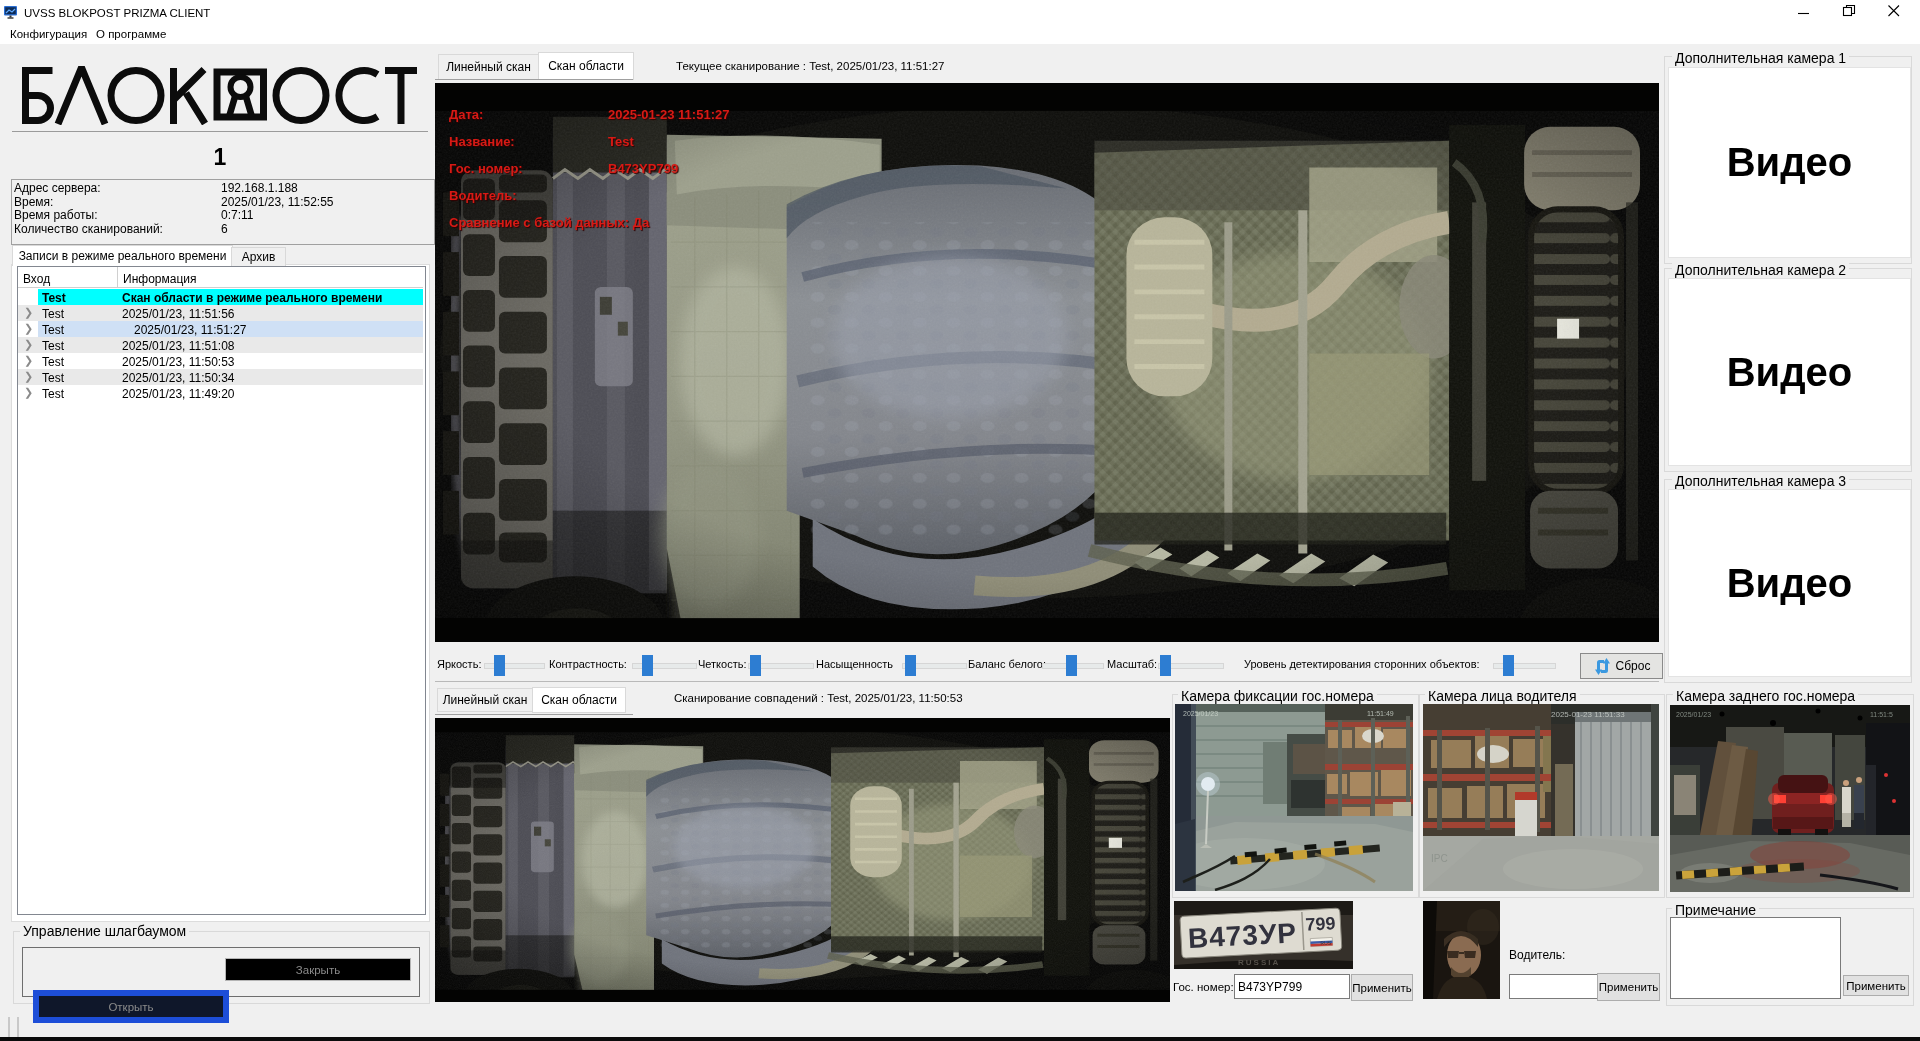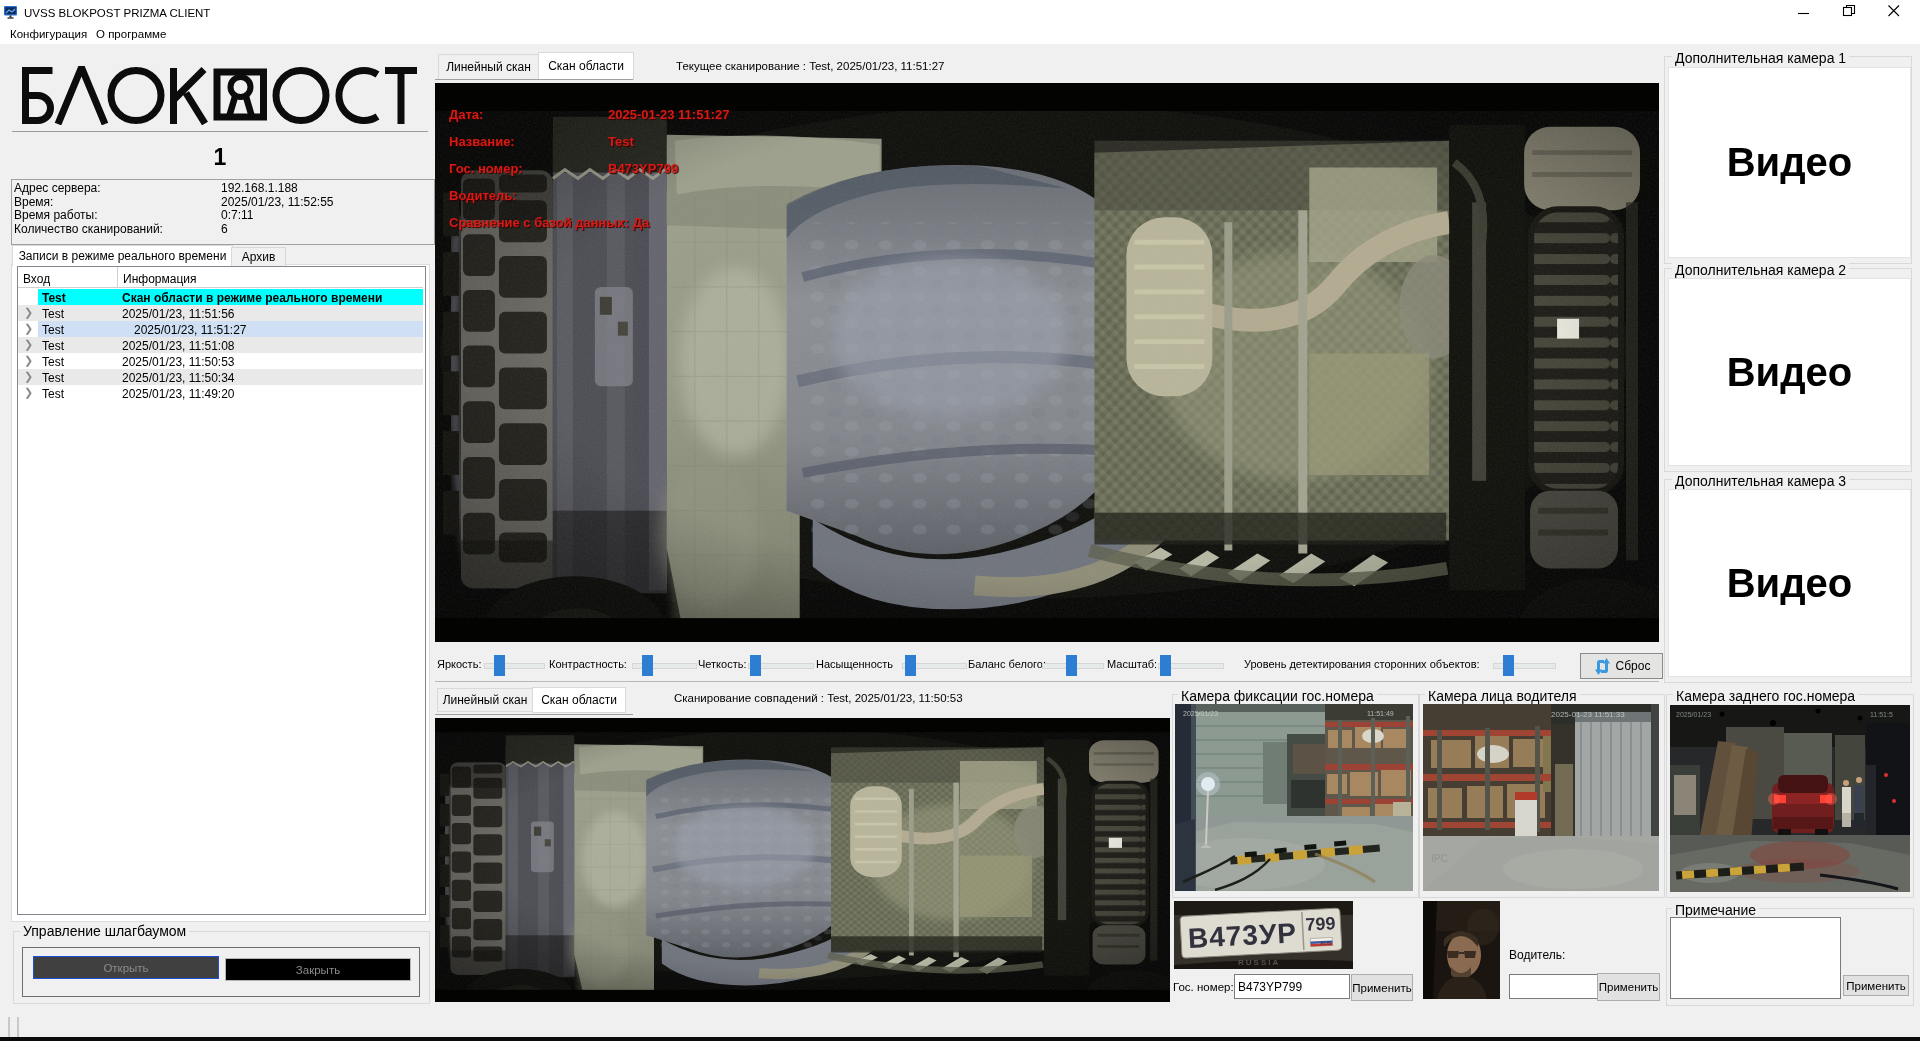"Открыть" div.btn { background: #404040 -> #0f172a; border: 1px solid #1d4ed8 -> 6px solid #1d4ed8; top: 956px -> 990px }
